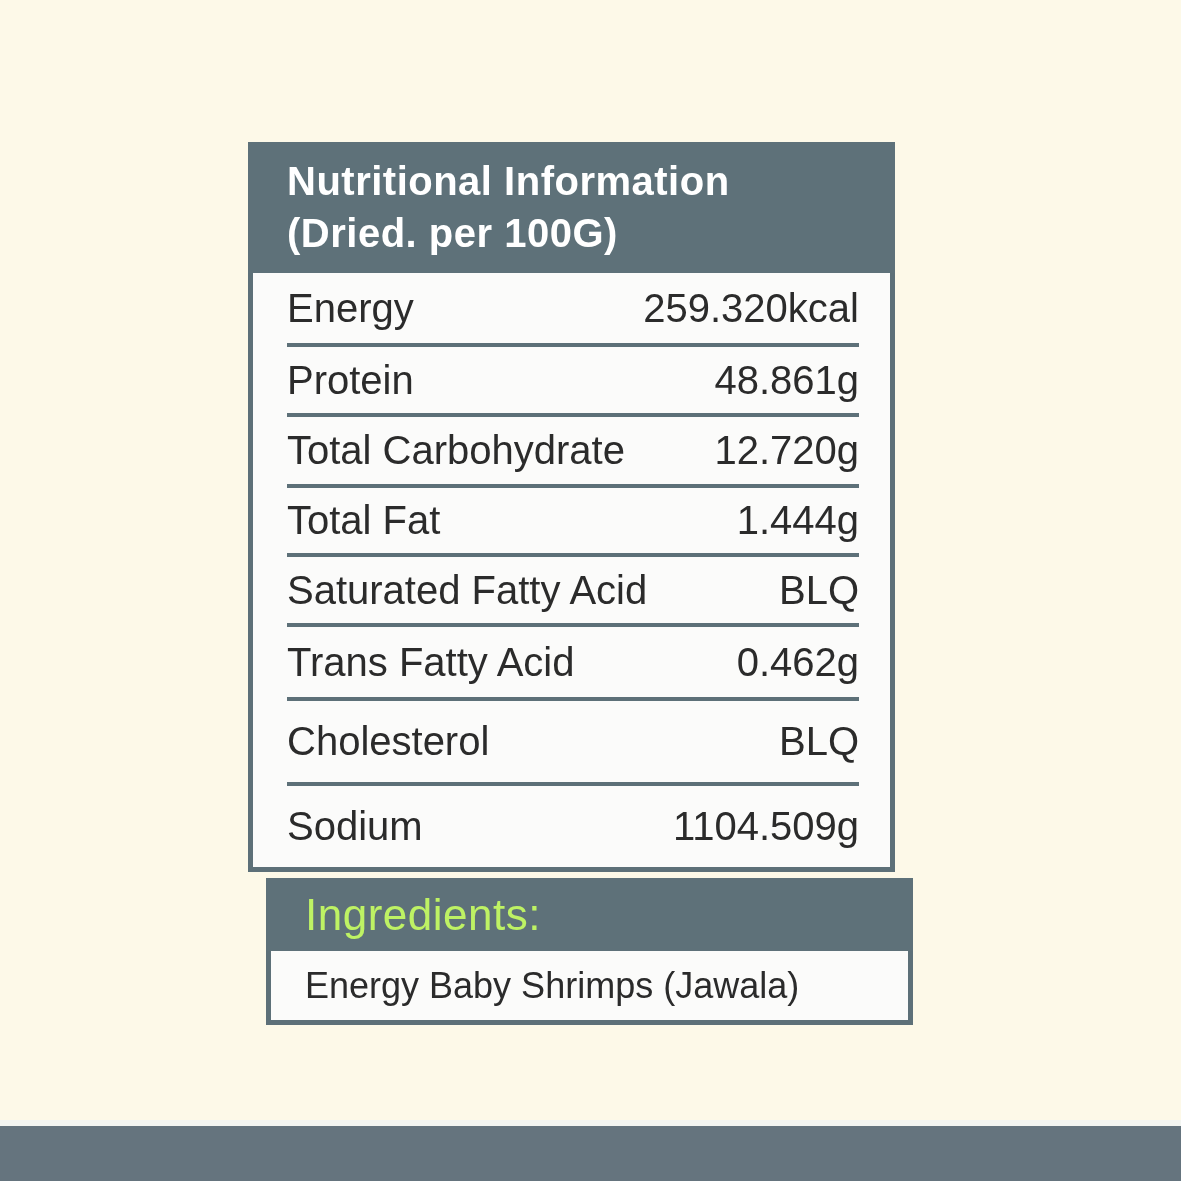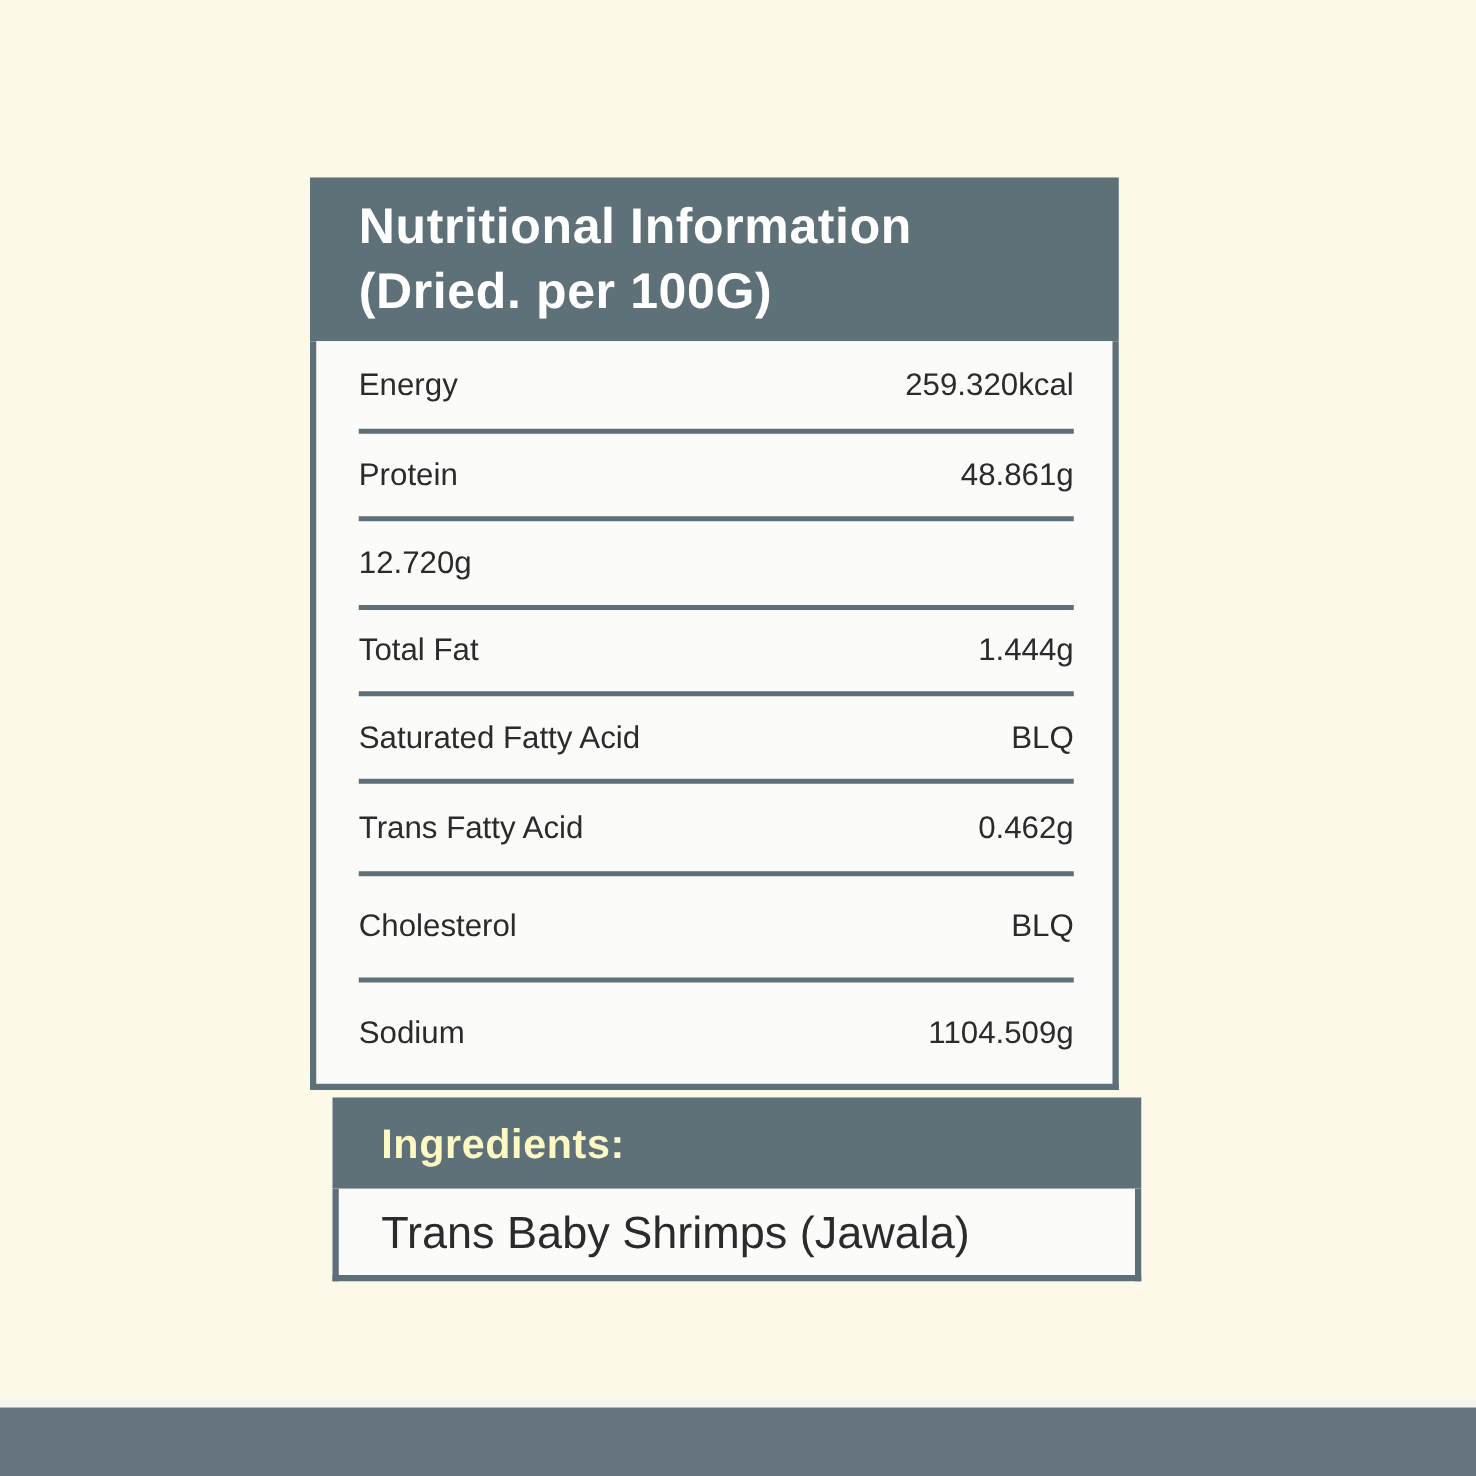"Energy" .nrow .lbl, .nrow .val { font-size: 25px -> 40px }
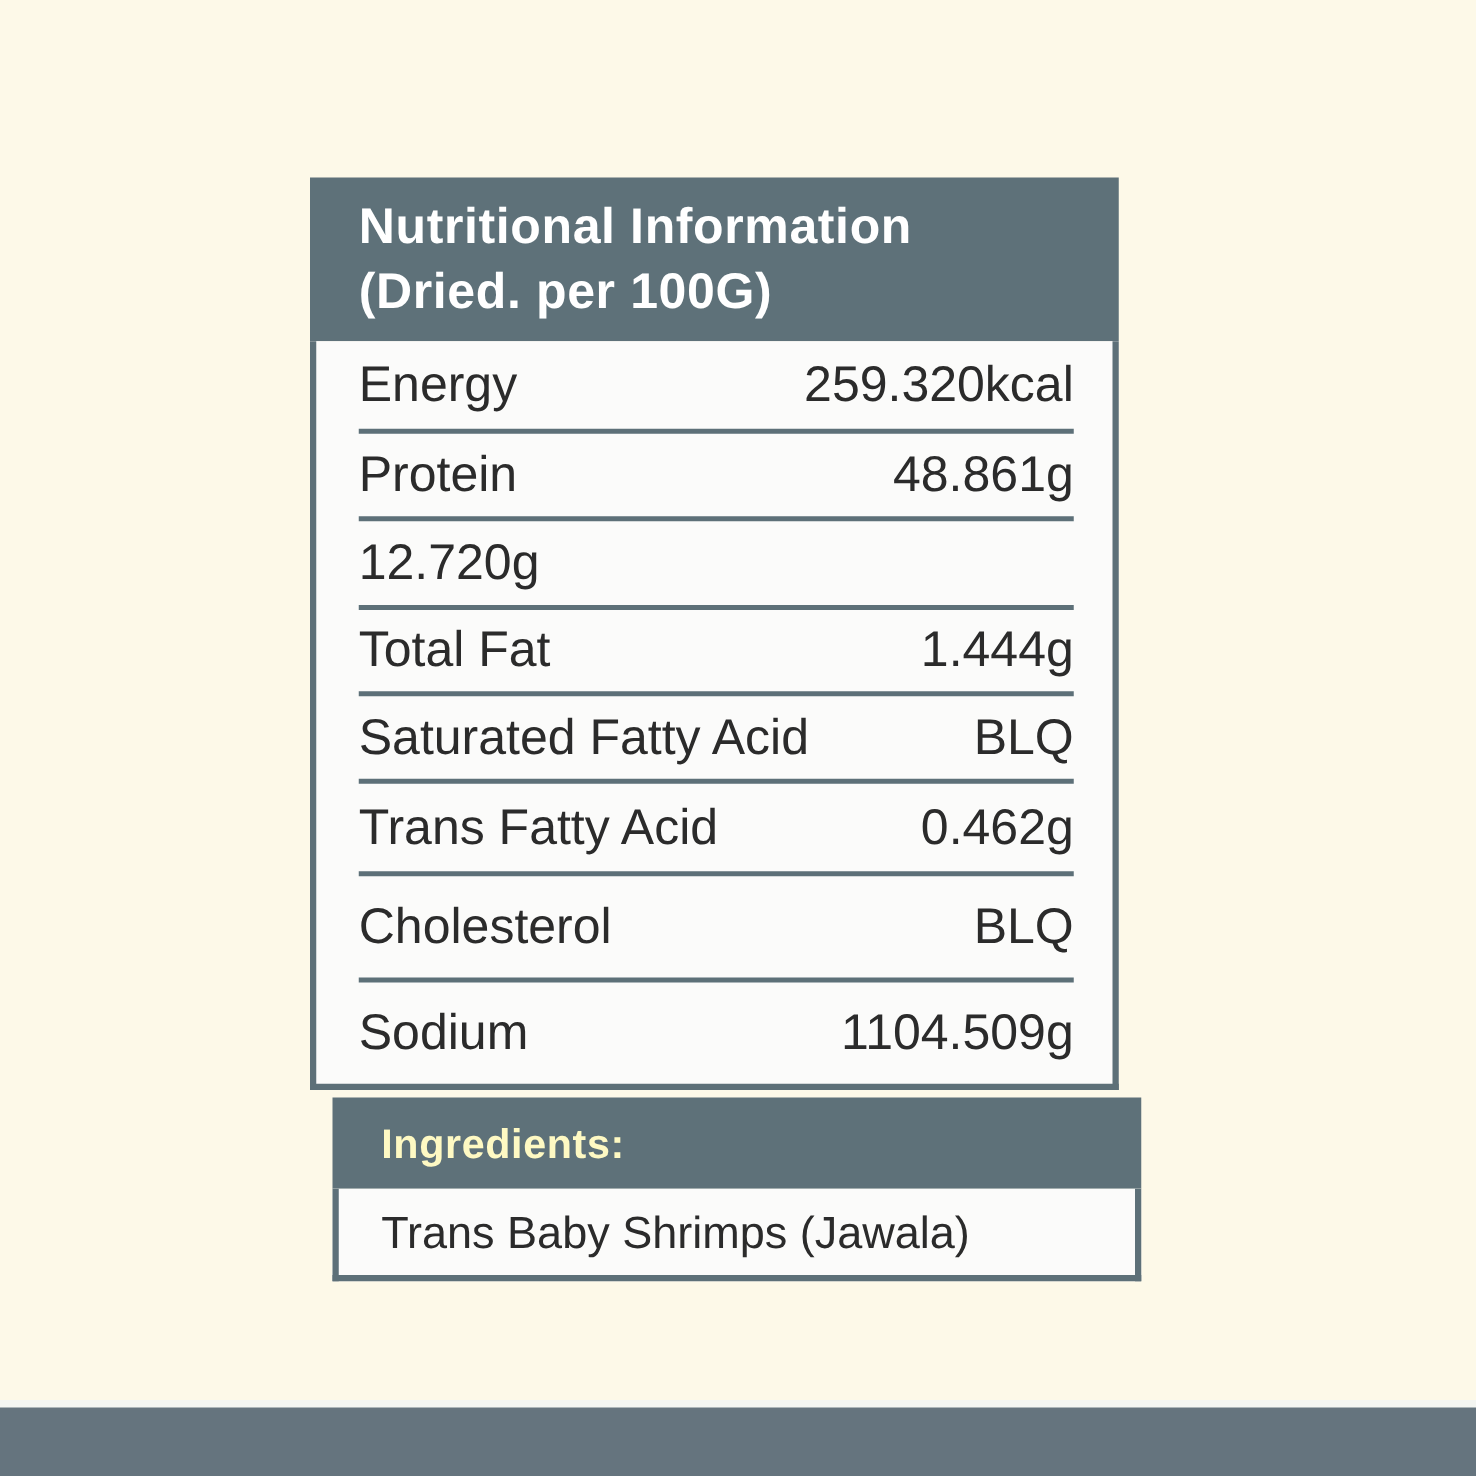"Total Carbohydrate" span.lbl { html: none -> <span>Total Carbohydrate</span> }
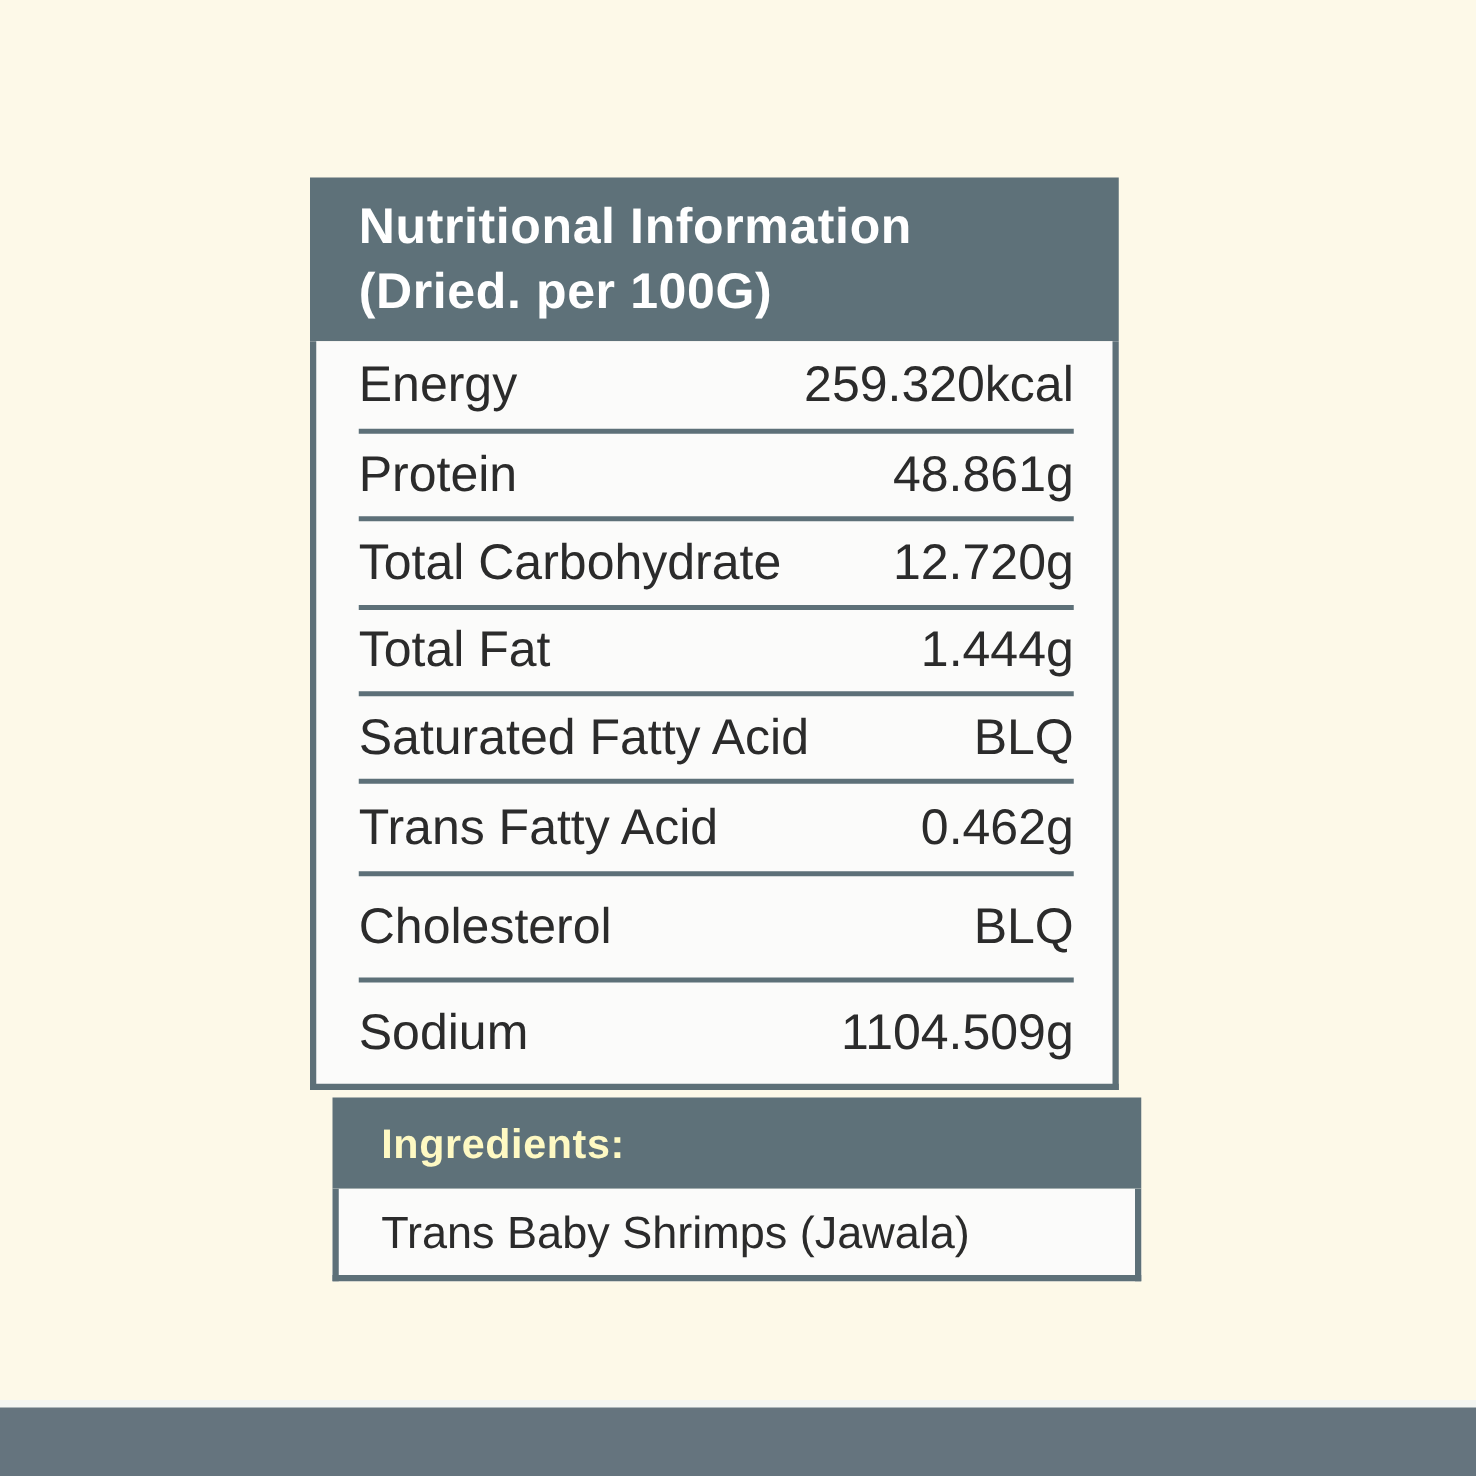"Ingredients:" .ing-header .ing-title { color: #fef9c3 -> #bef264; font-size: 33px -> 44px; font-weight: bold -> normal }
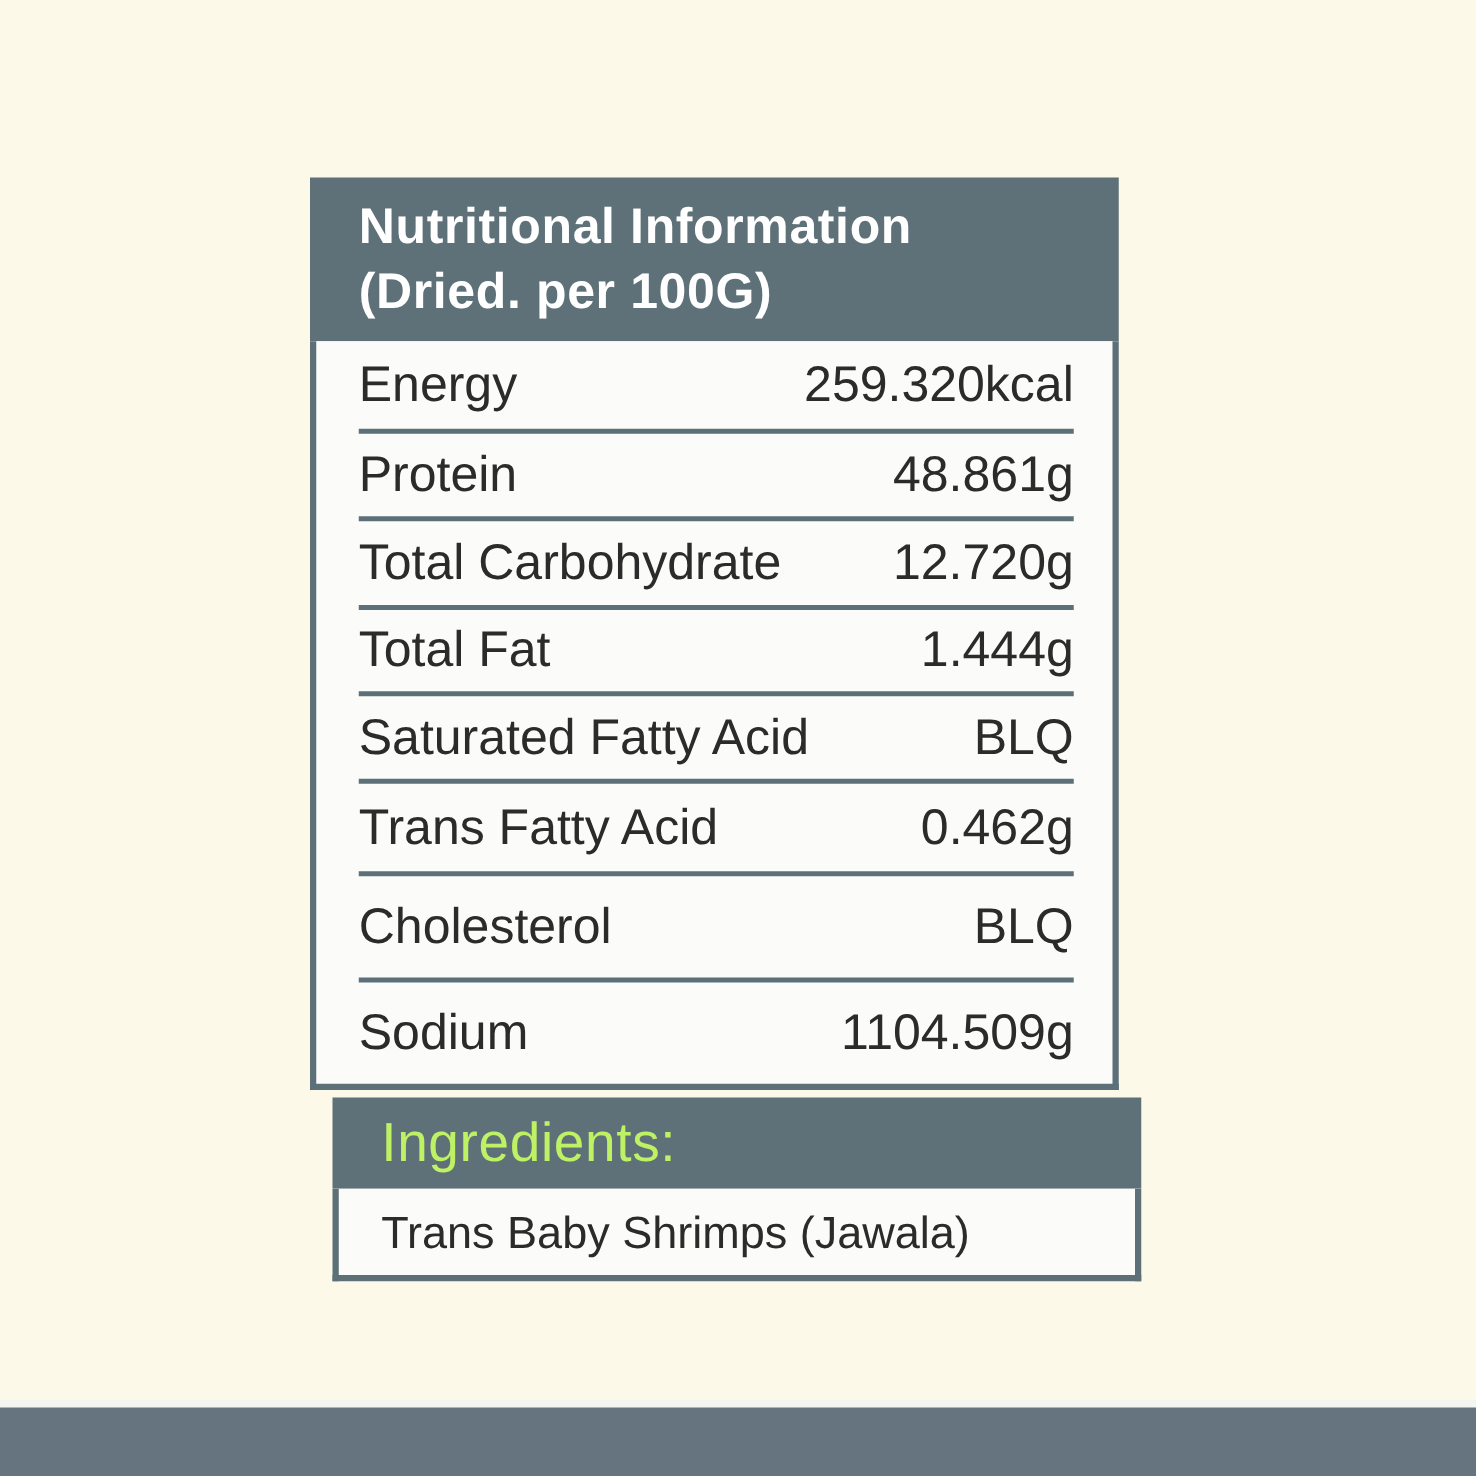"Trans Baby Shrimps (Jawala)" span.ing-item { text: Trans -> Energy }
